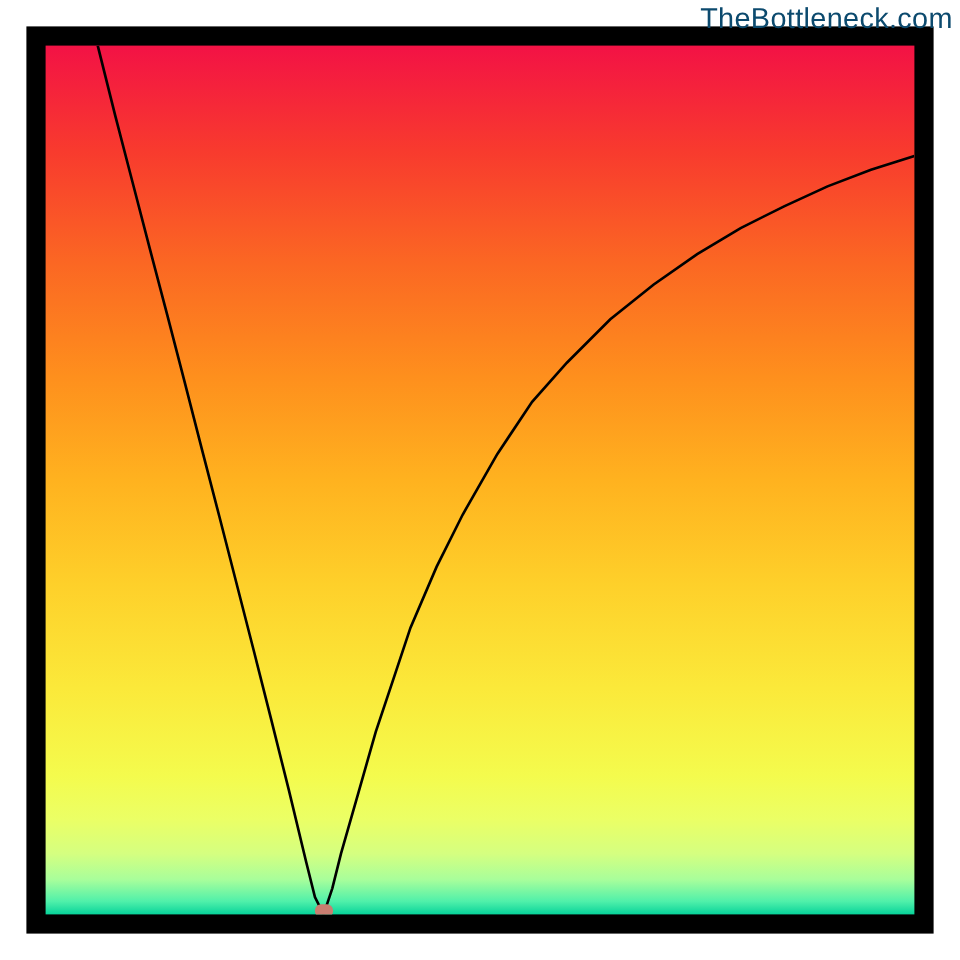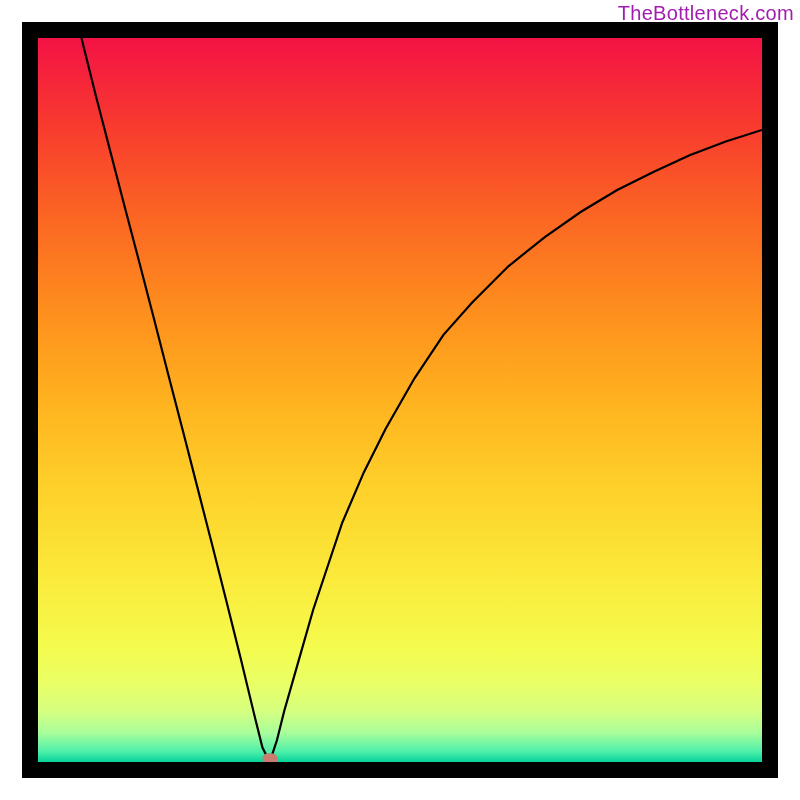"TheBottleneck.com" .watermark { color: #a21caf -> #0c4a6e; font-size: 20px -> 24px }
